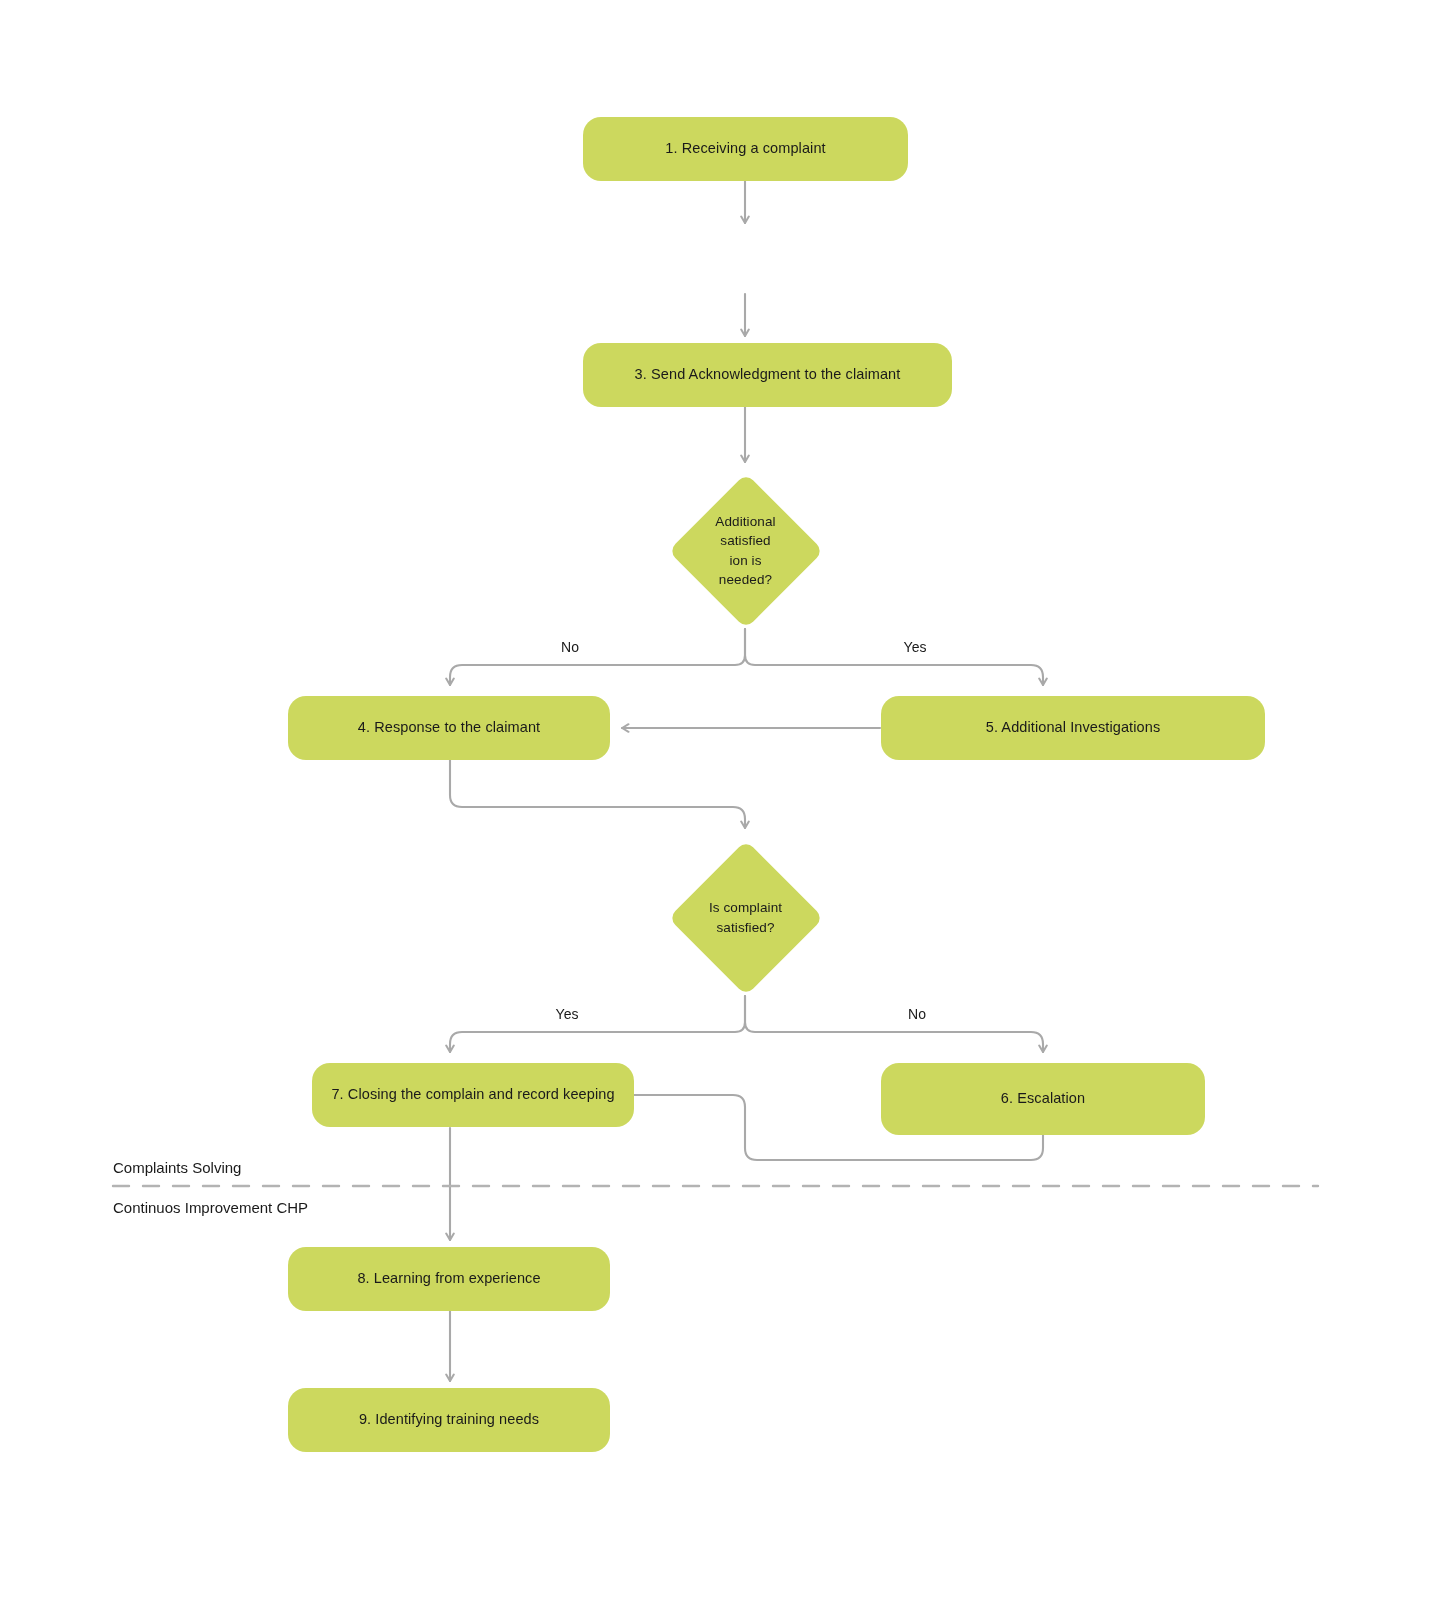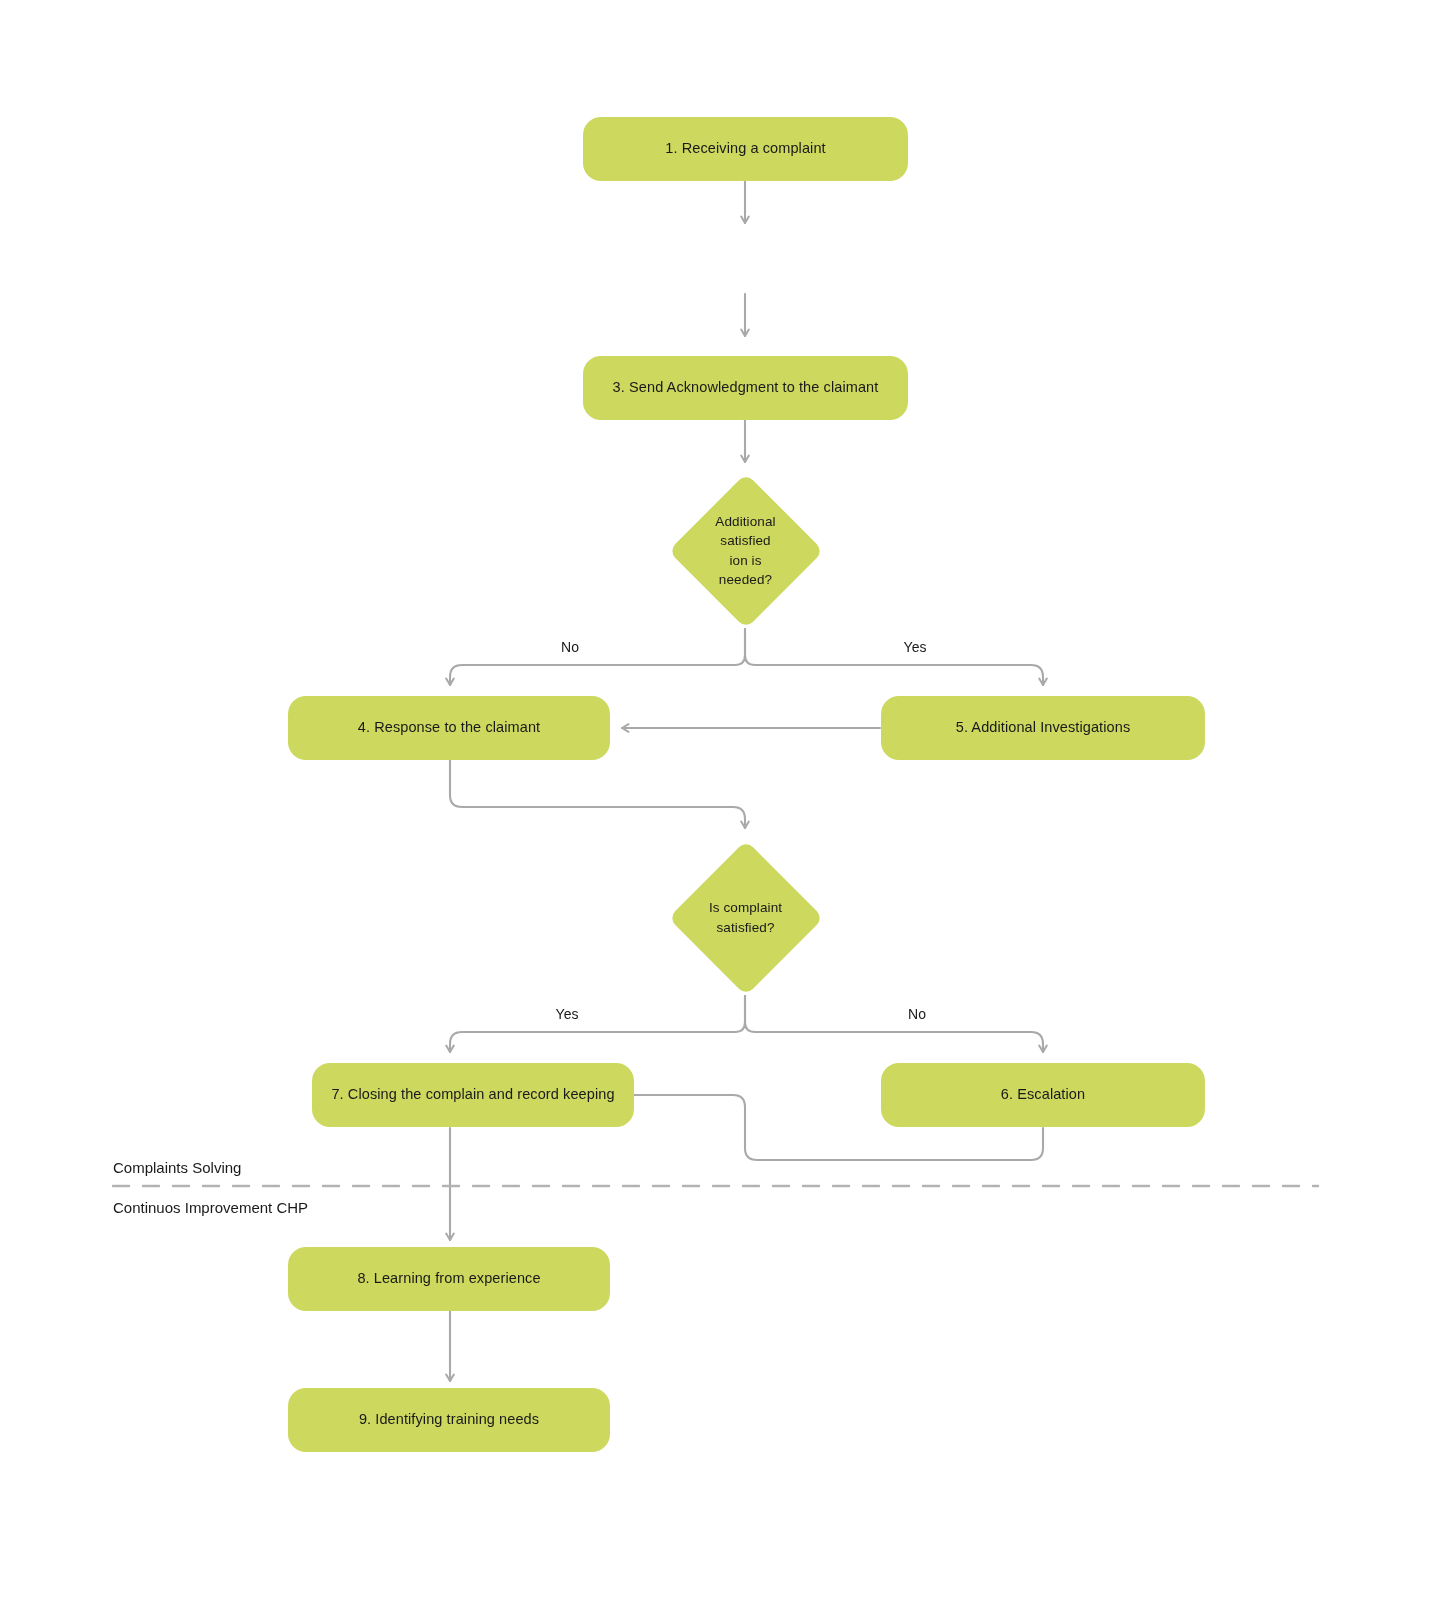"3. Send Acknowledgment to the" div.node { margin-top: 13px -> none; width: 325px -> 369px }
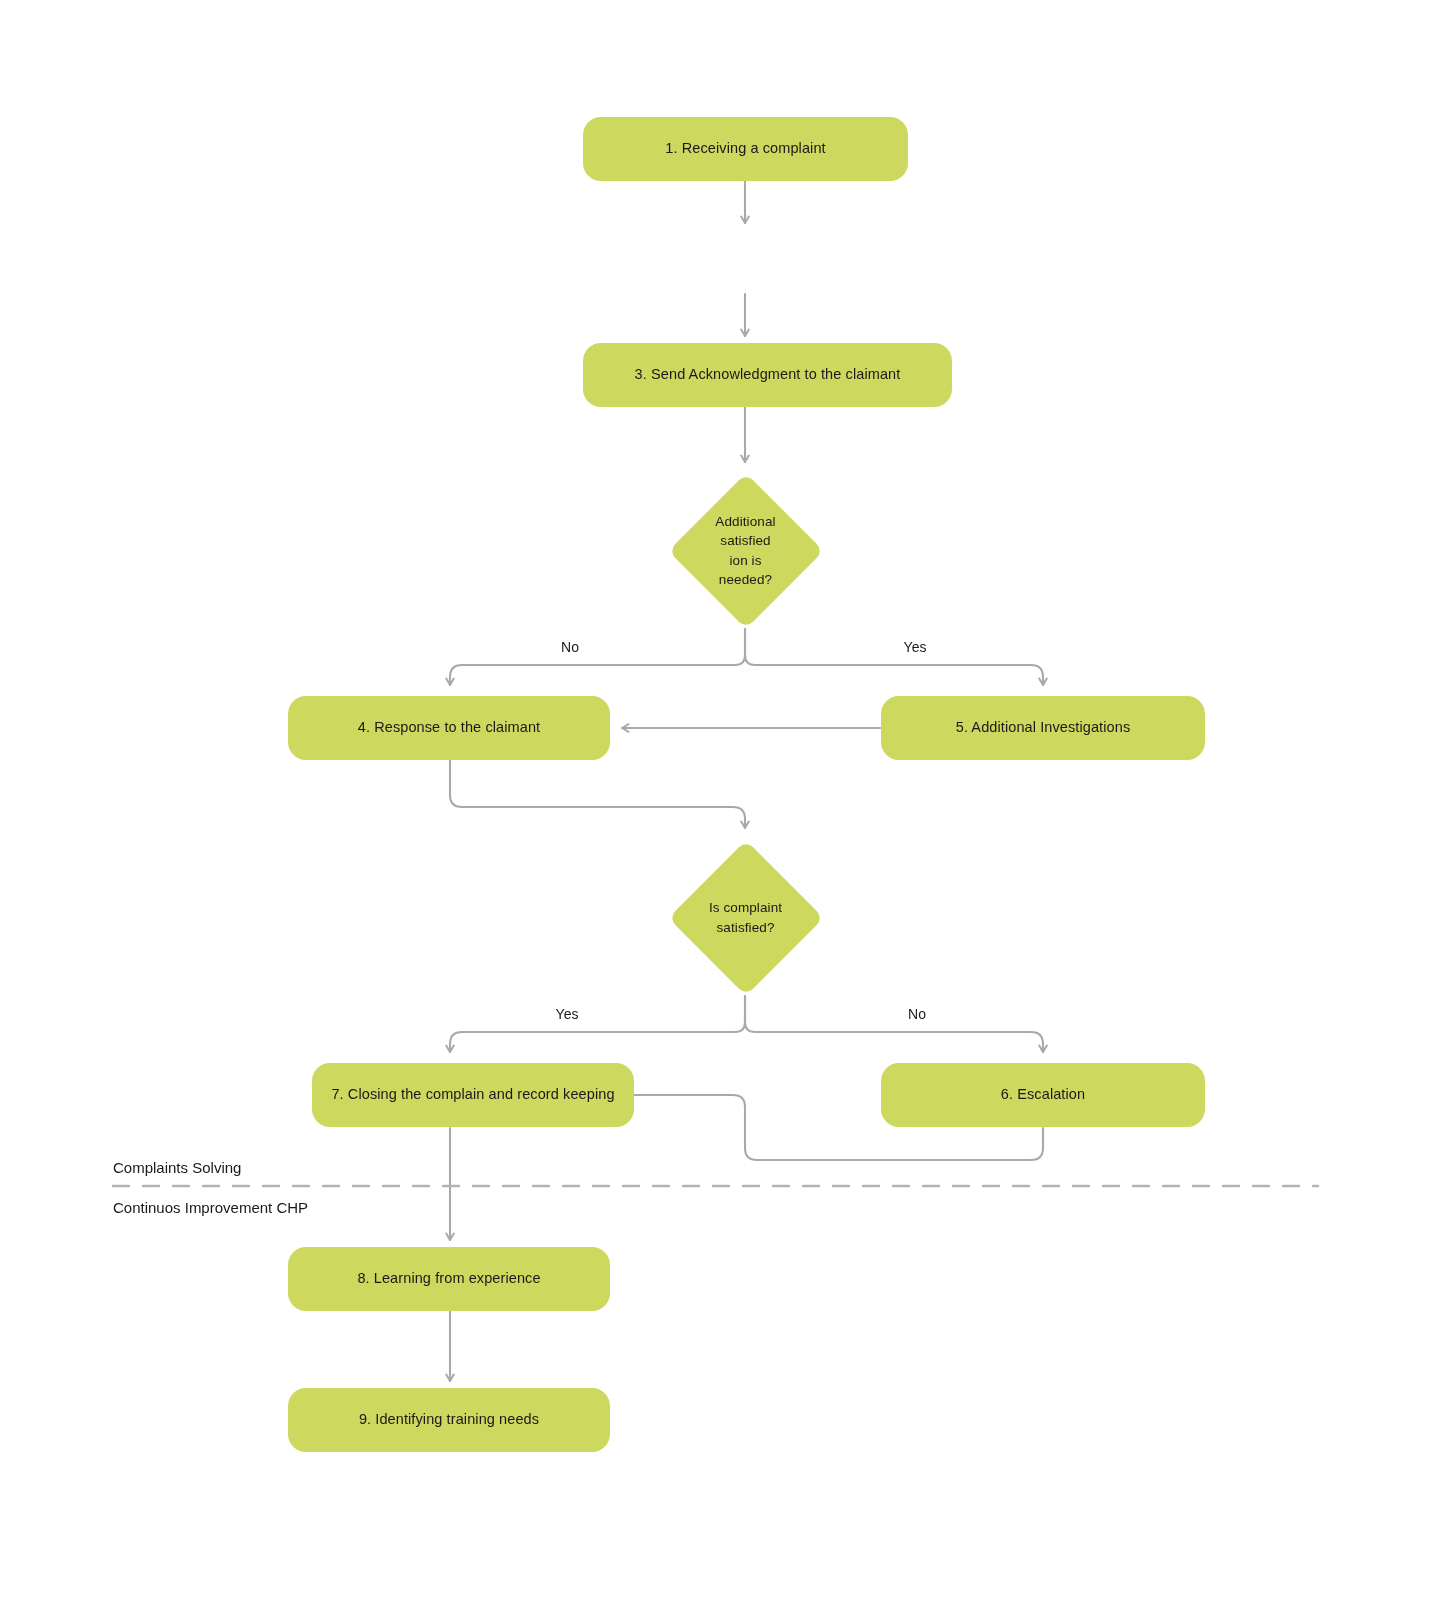"5. Additional Investigations" div.node { width: 324px -> 384px }
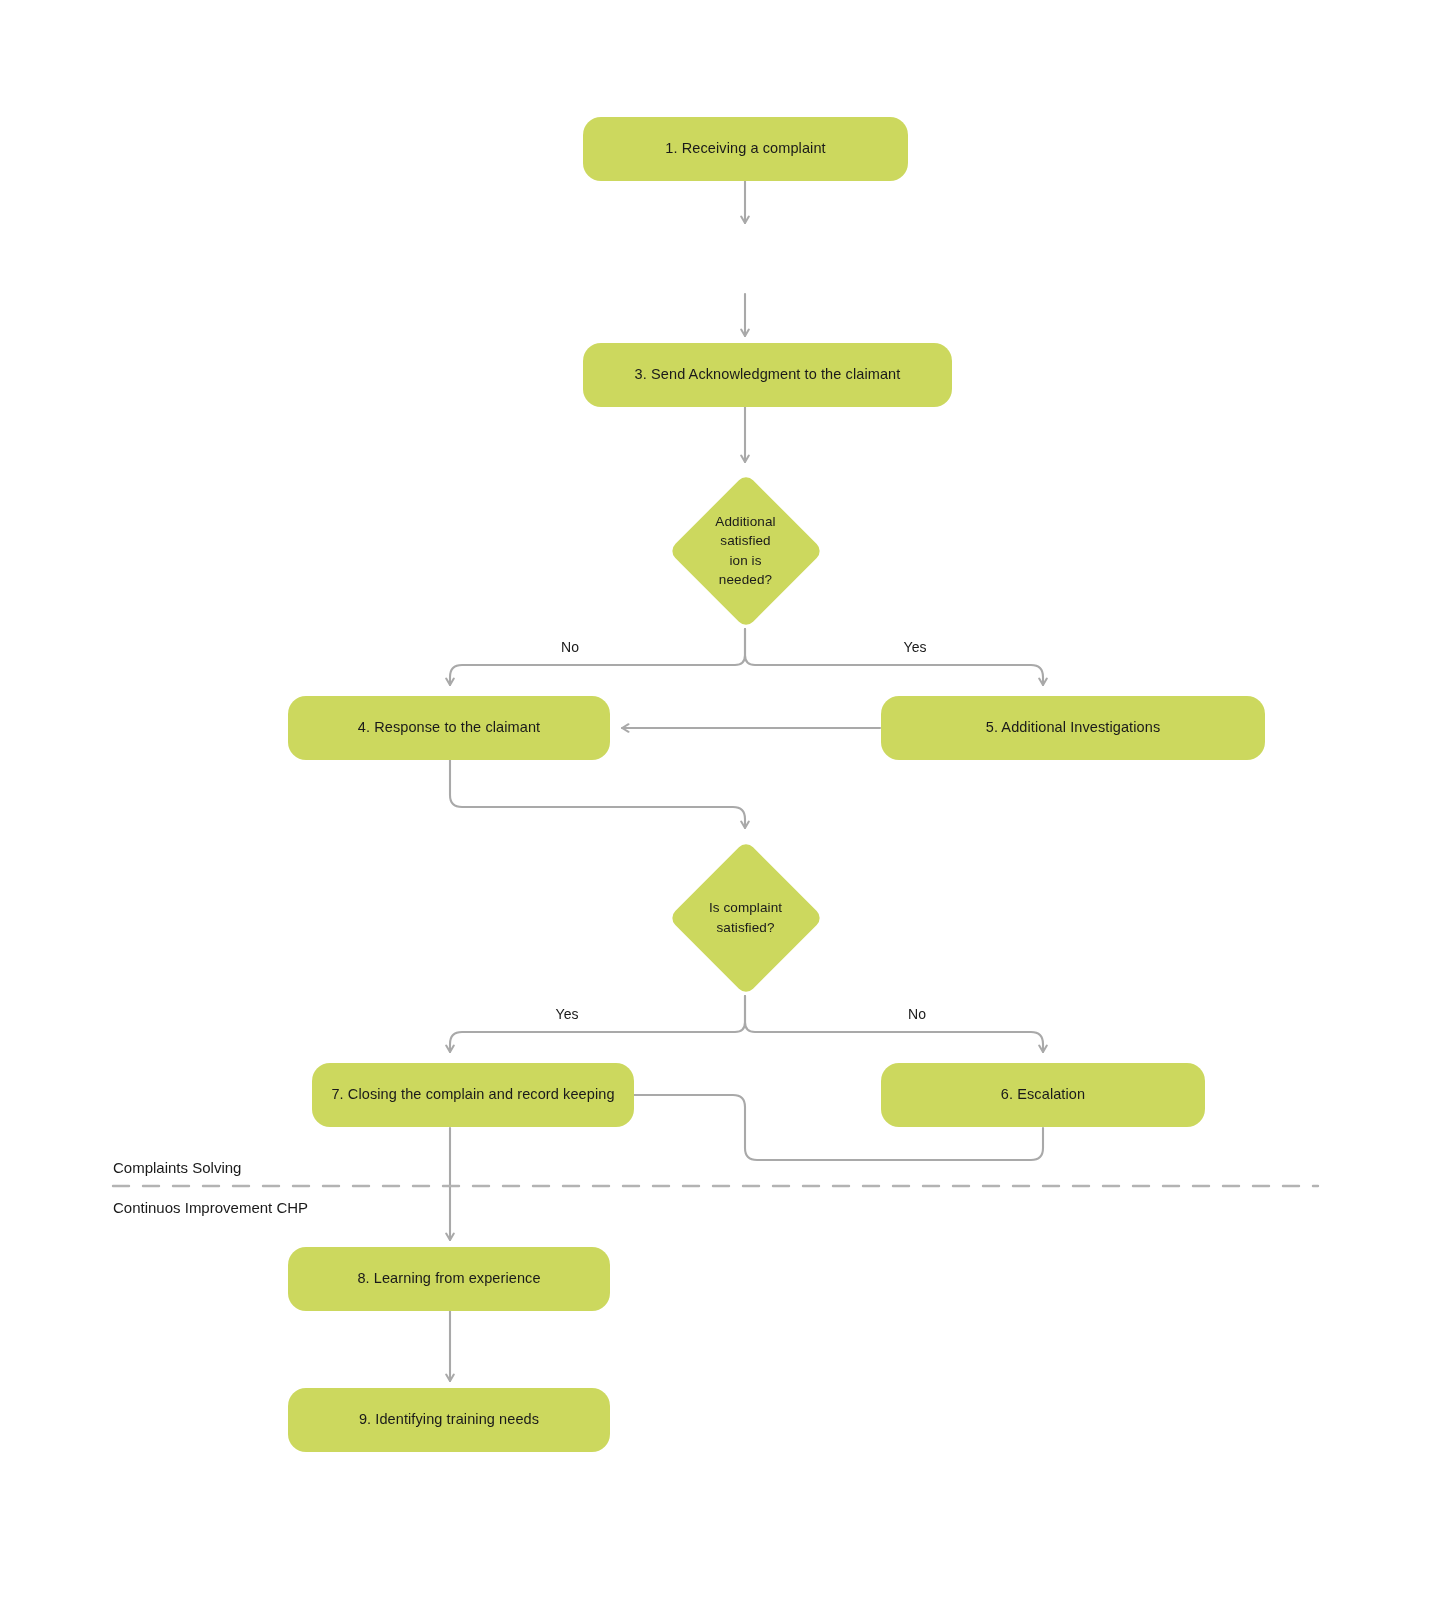"6. Escalation" div.node { height: 64px -> 72px }
